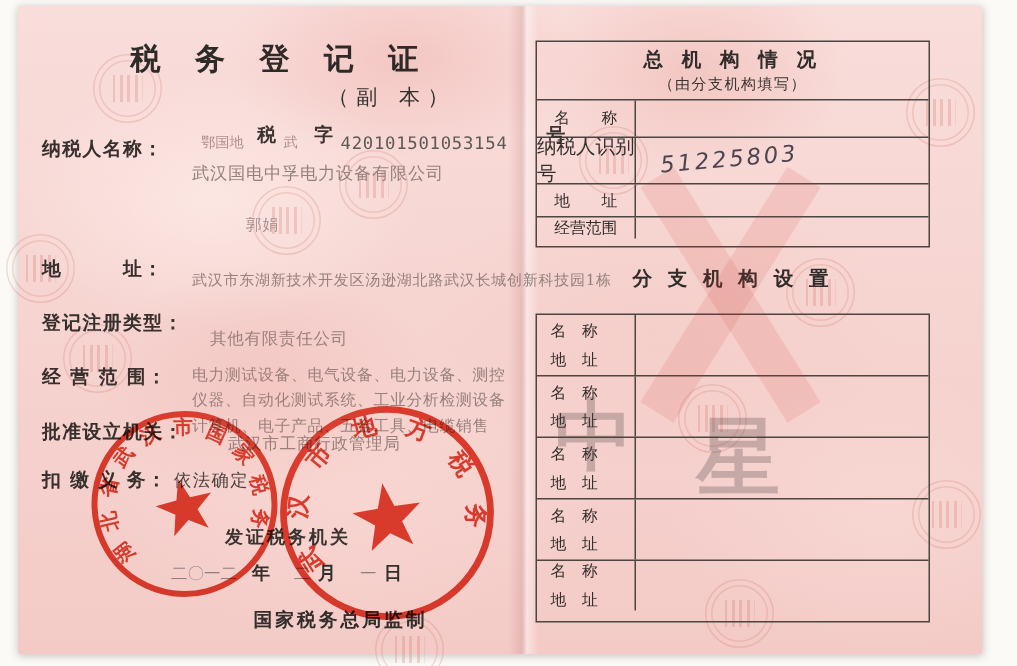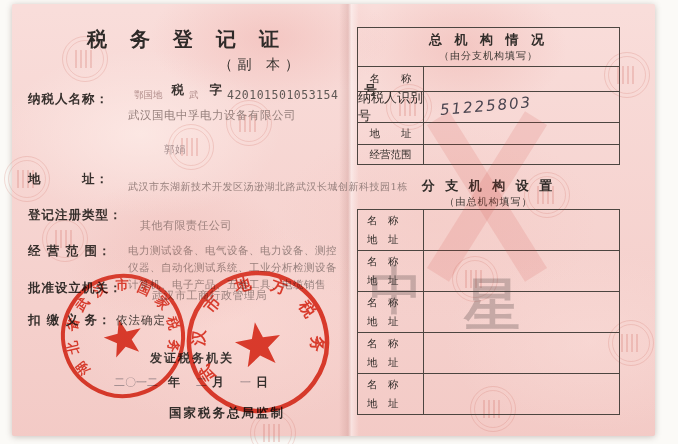"经营范围" .row:last-child { flex-direction: none -> column }
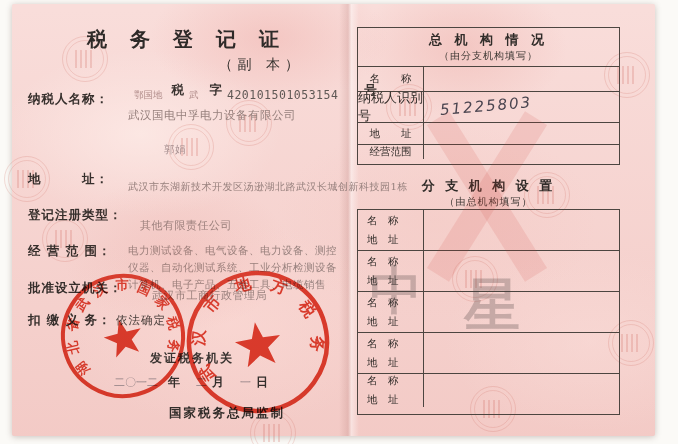"（由总机构填写）" div.br-sub { html: <div>（由总机构填写）</div> -> none }
